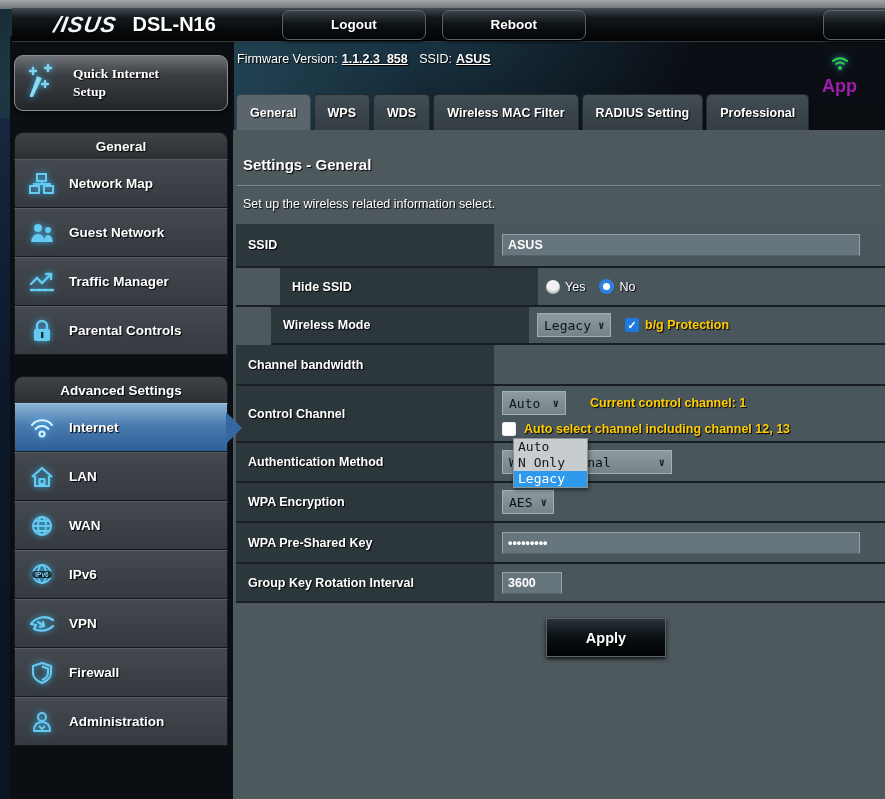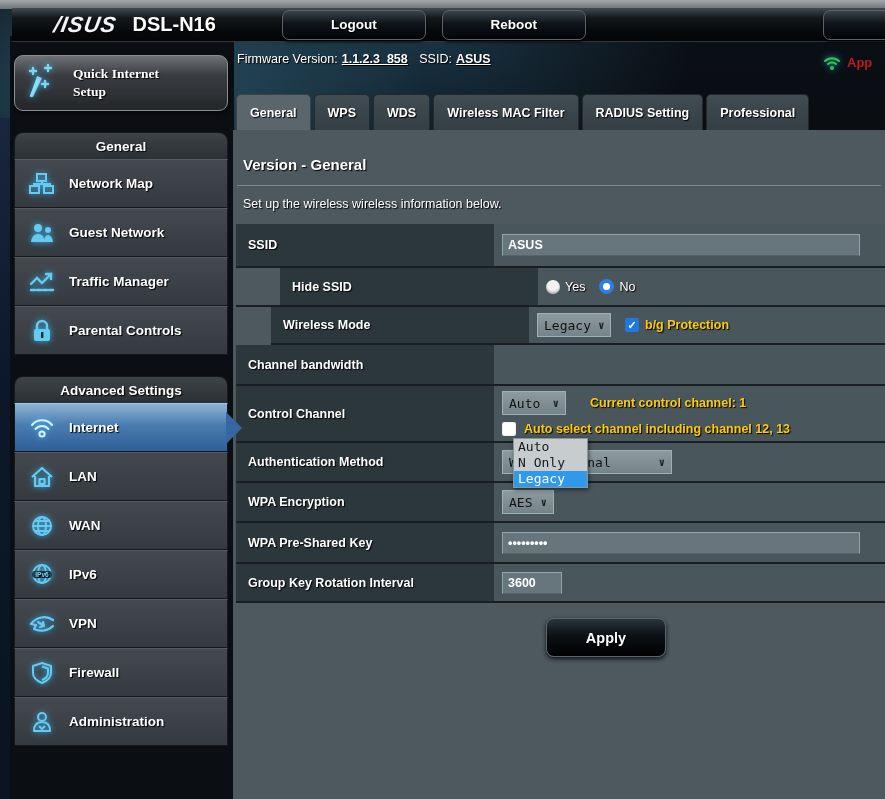"App" .app-link { color: #b91c1c -> #a21caf; flex-direction: none -> column; font-size: 13px -> 18px }
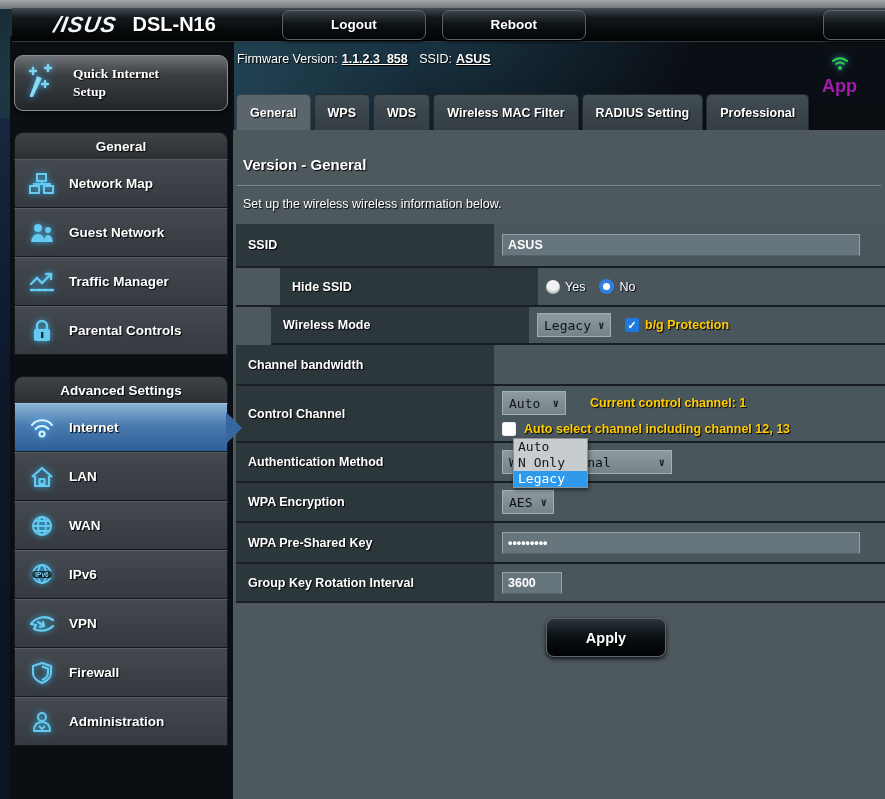"Version - General" div.page-title { text: Version -> Settings }
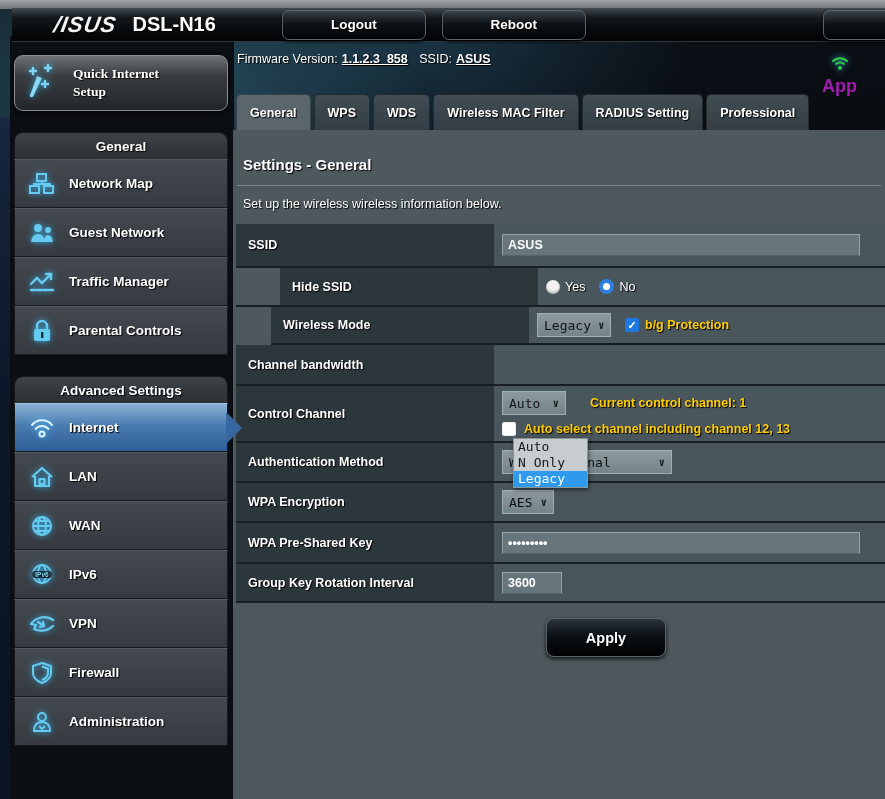"Set up the wireless wireless" div.page-desc { text: wireless information below -> related information select }
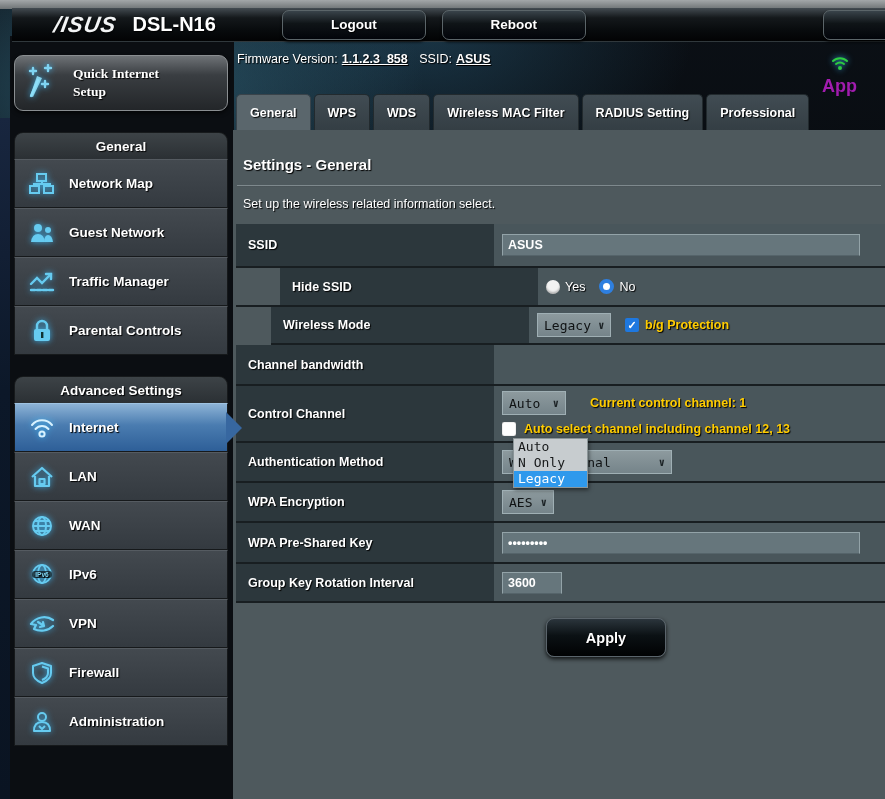"Apply" .apply-btn { border-radius: 8px -> 0 }
